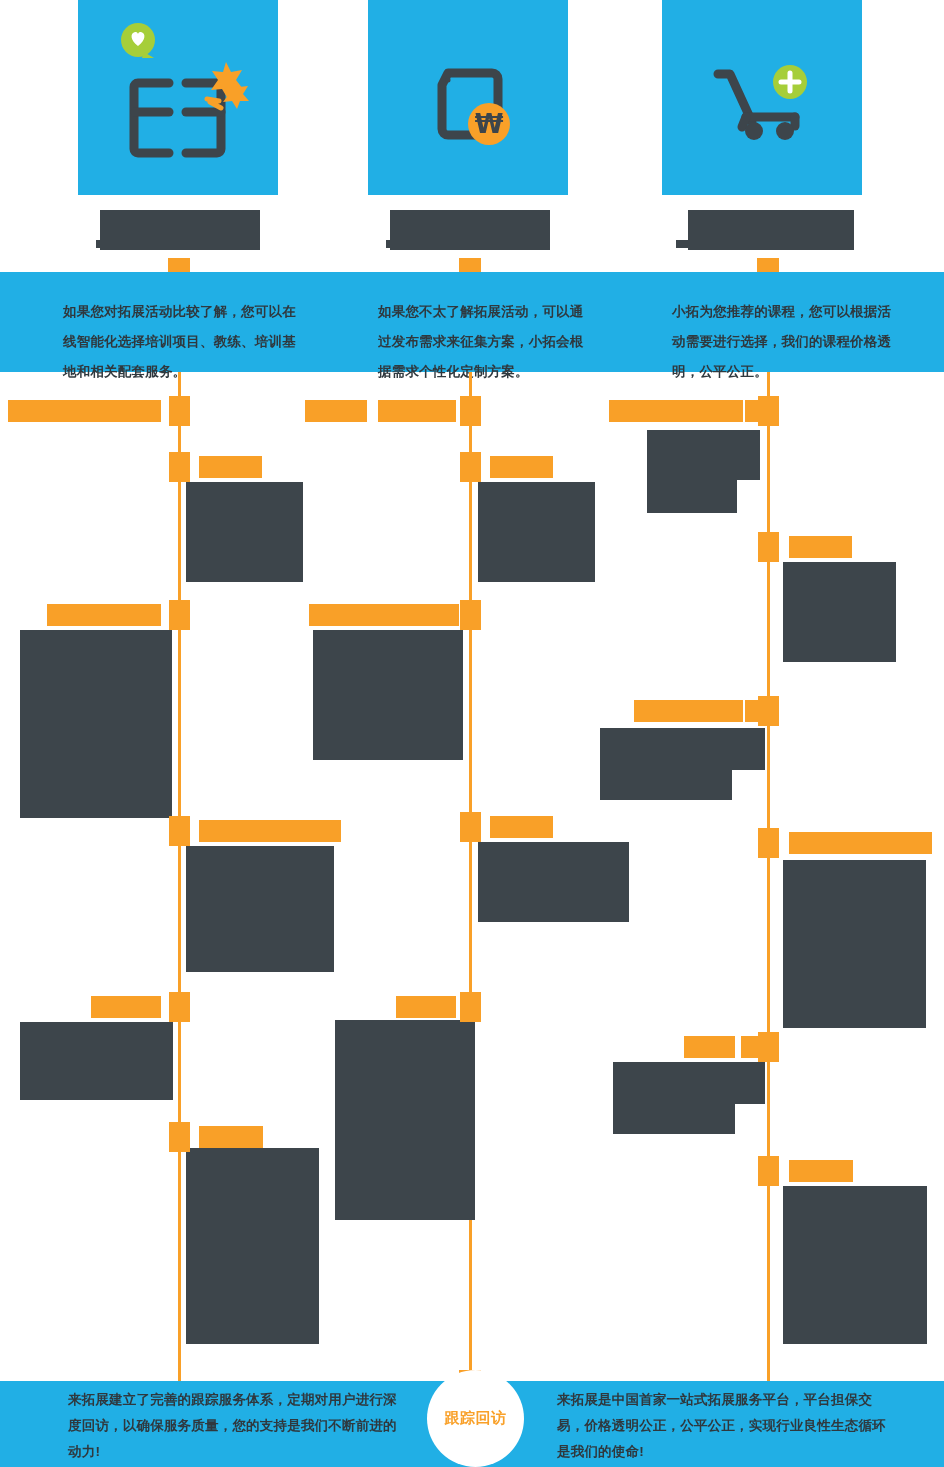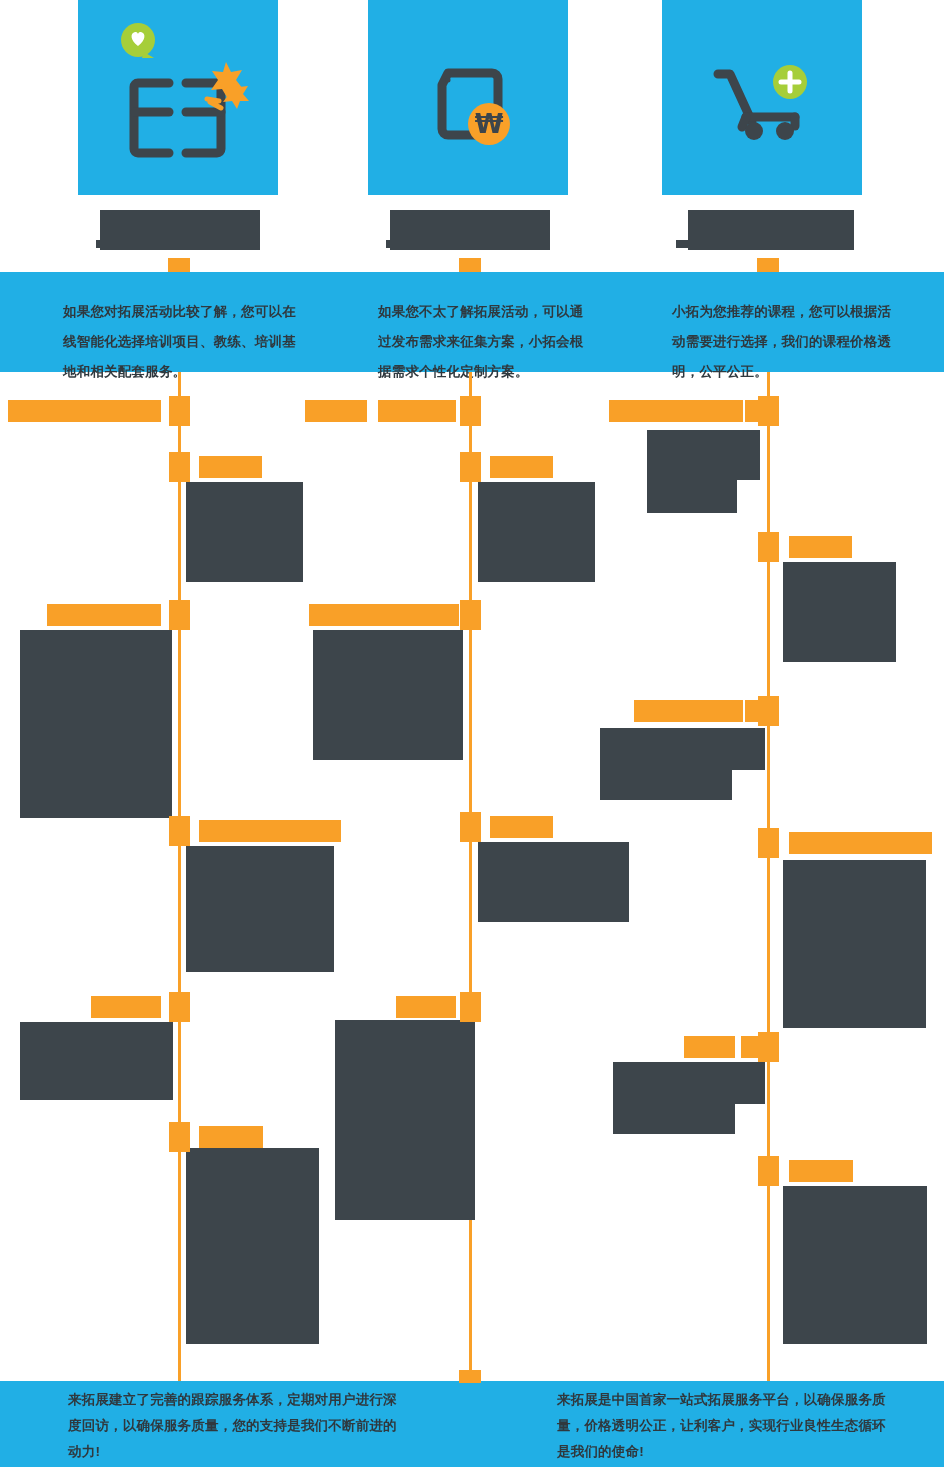"来拓展是中国首家一站式拓展服务平台，以确保服务质量，价格透明公正，让利客户，实现" p { text: 以确保服务质量，价格透明公正，让利客户 -> 平台担保交易，价格透明公正，公平公正 }
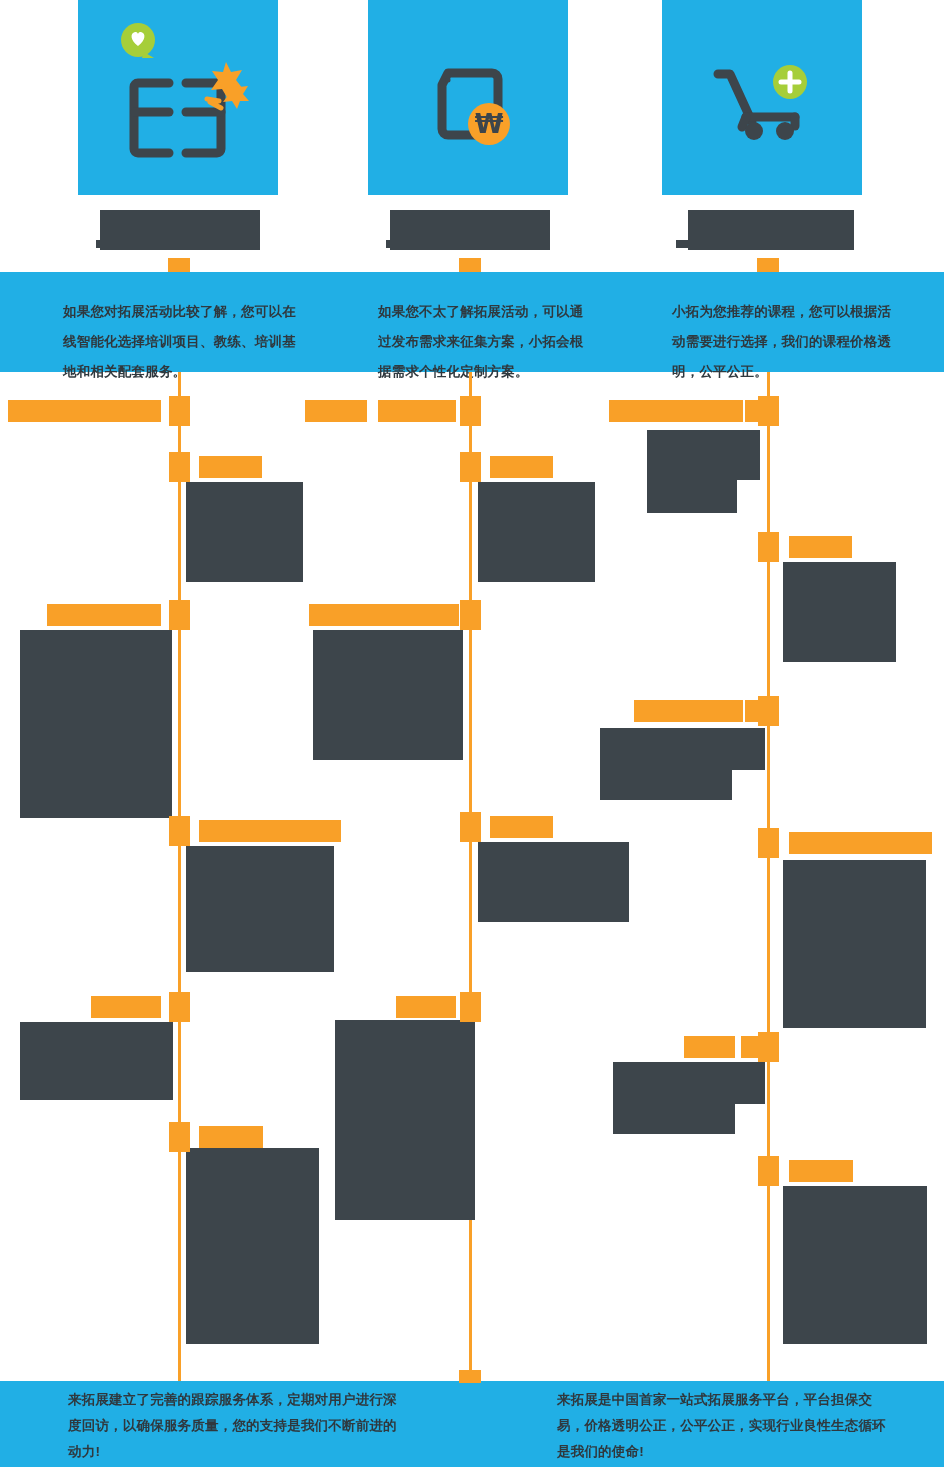"跟踪回访" div.circle { html: none -> <div> <span>跟踪回访</span> </div> }
